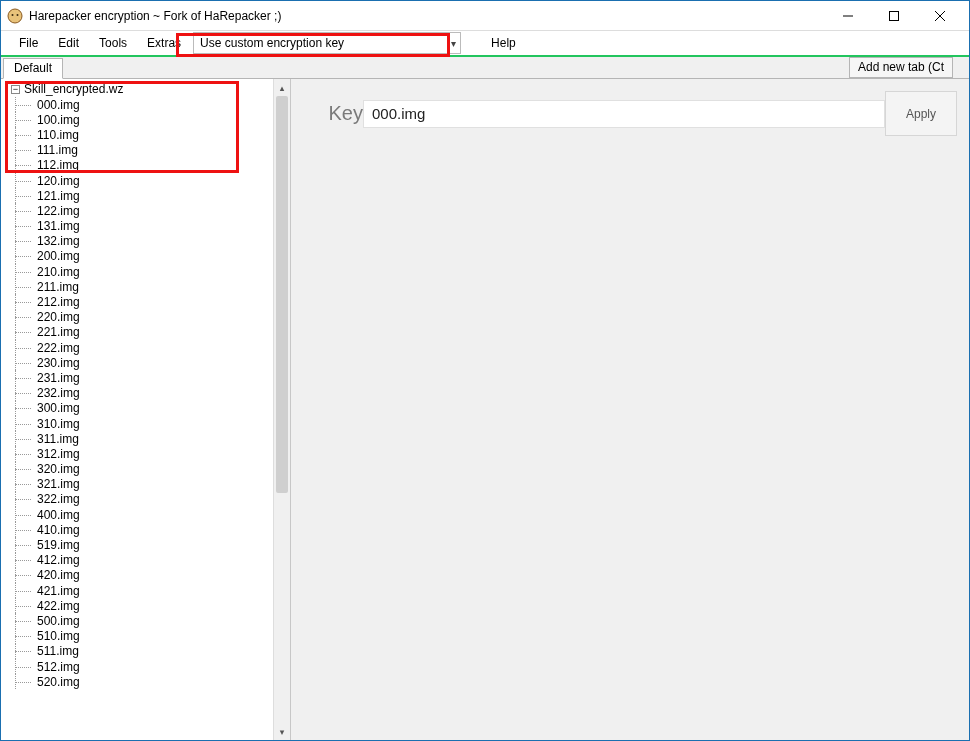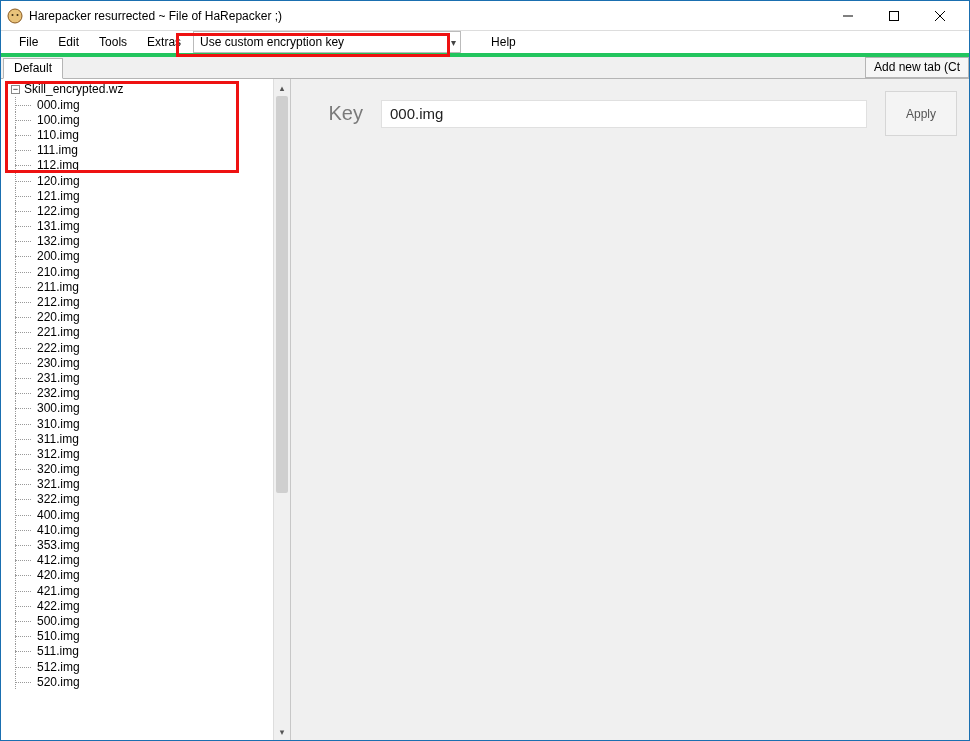"Harepacker resurrected ~ File of" span.title { text: resurrected ~ File -> encryption ~ Fork }
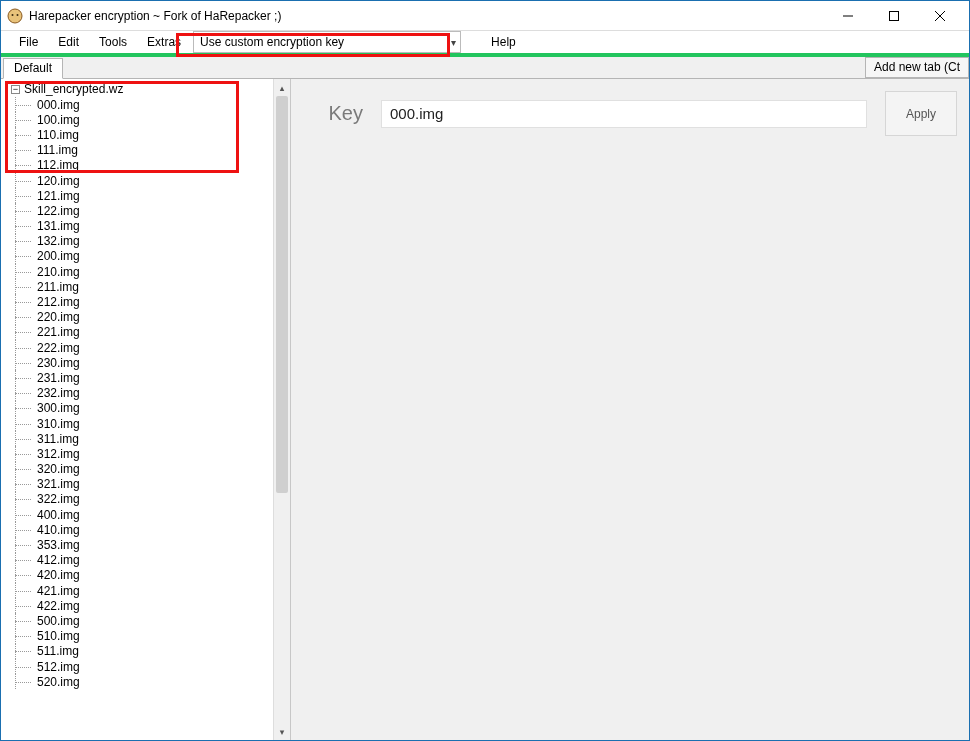"File" .menubar { border-bottom: 4px solid #22c55e -> 2px solid #22c55e }
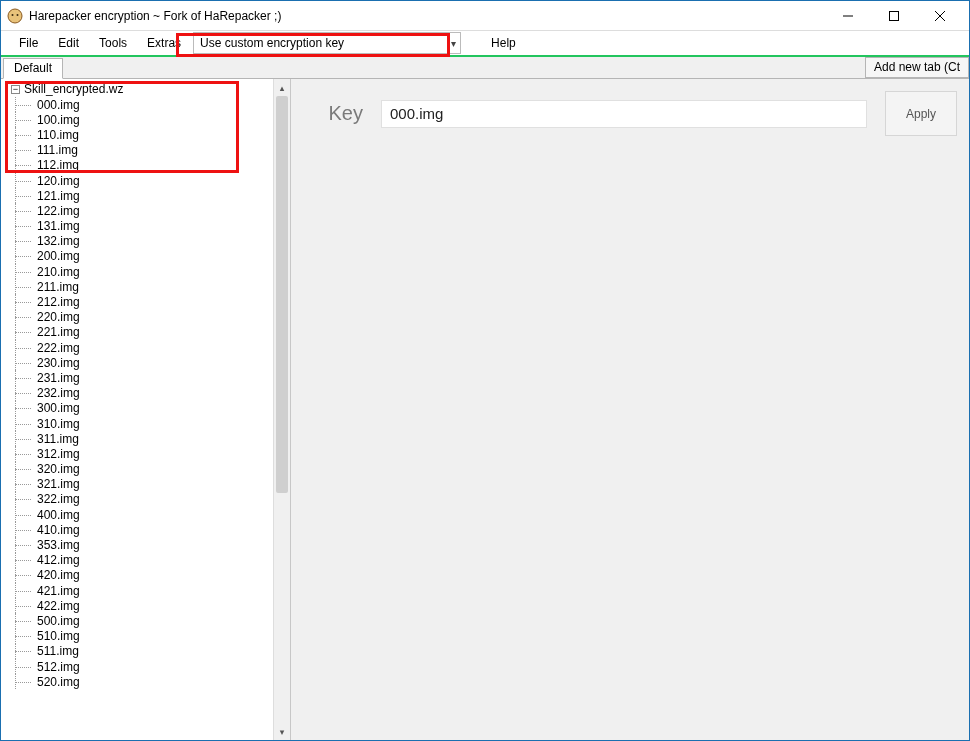"Add new tab (Ct" .addtab { right: 0 -> 16px }
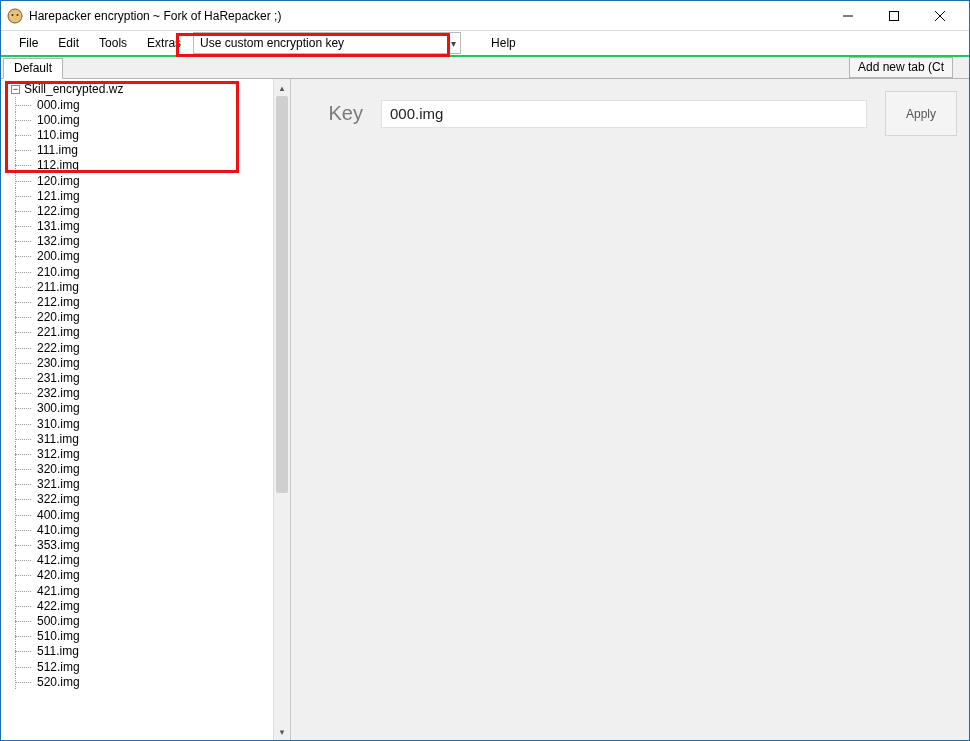"Key" .keyrow { gap: 18px -> none }
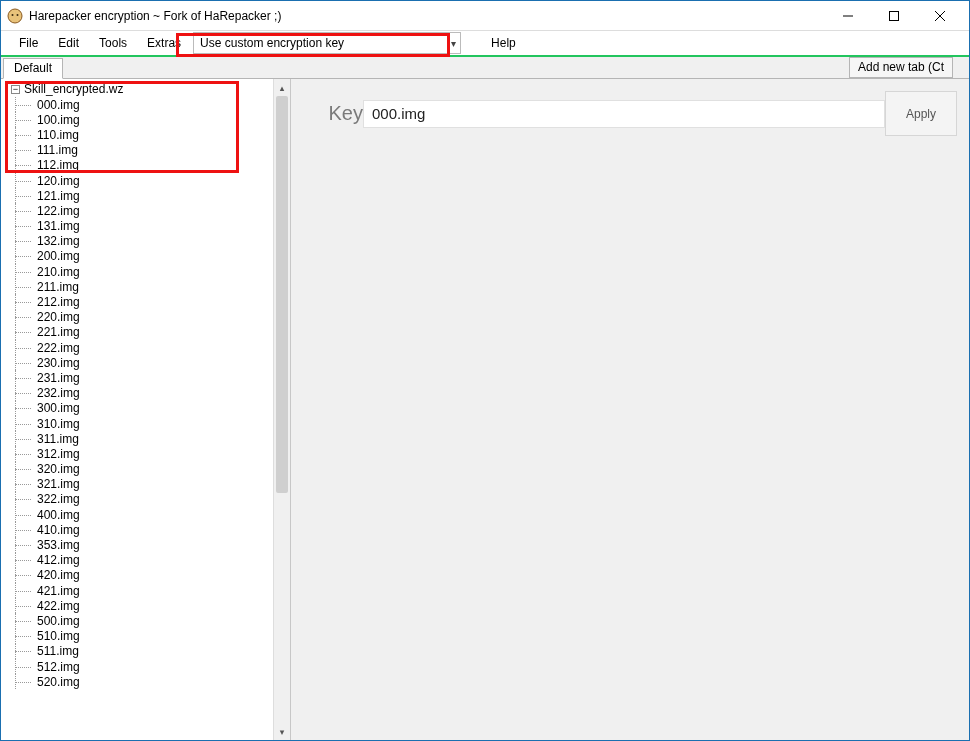"353.img" span { text: 353.img -> 519.img }
